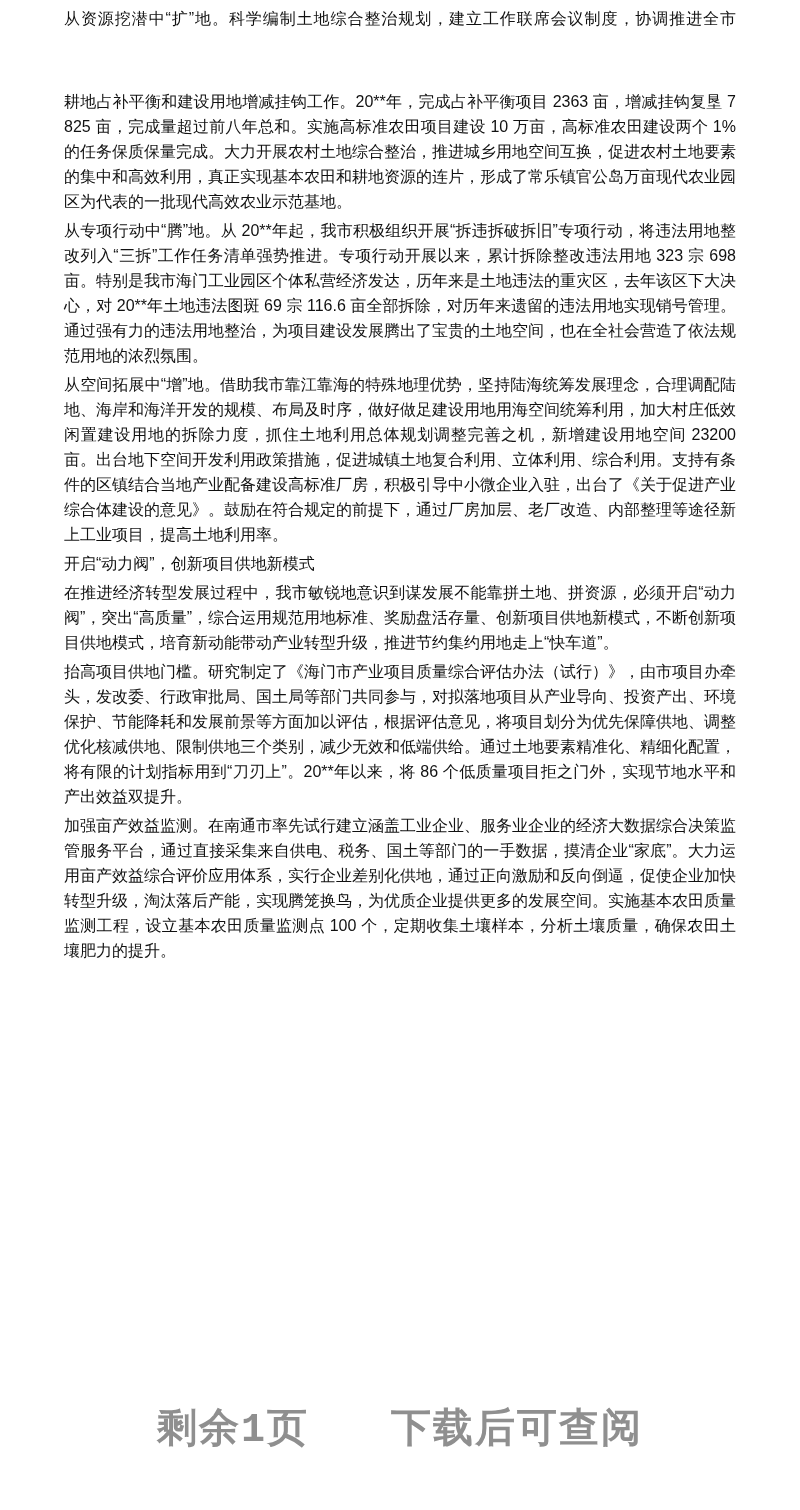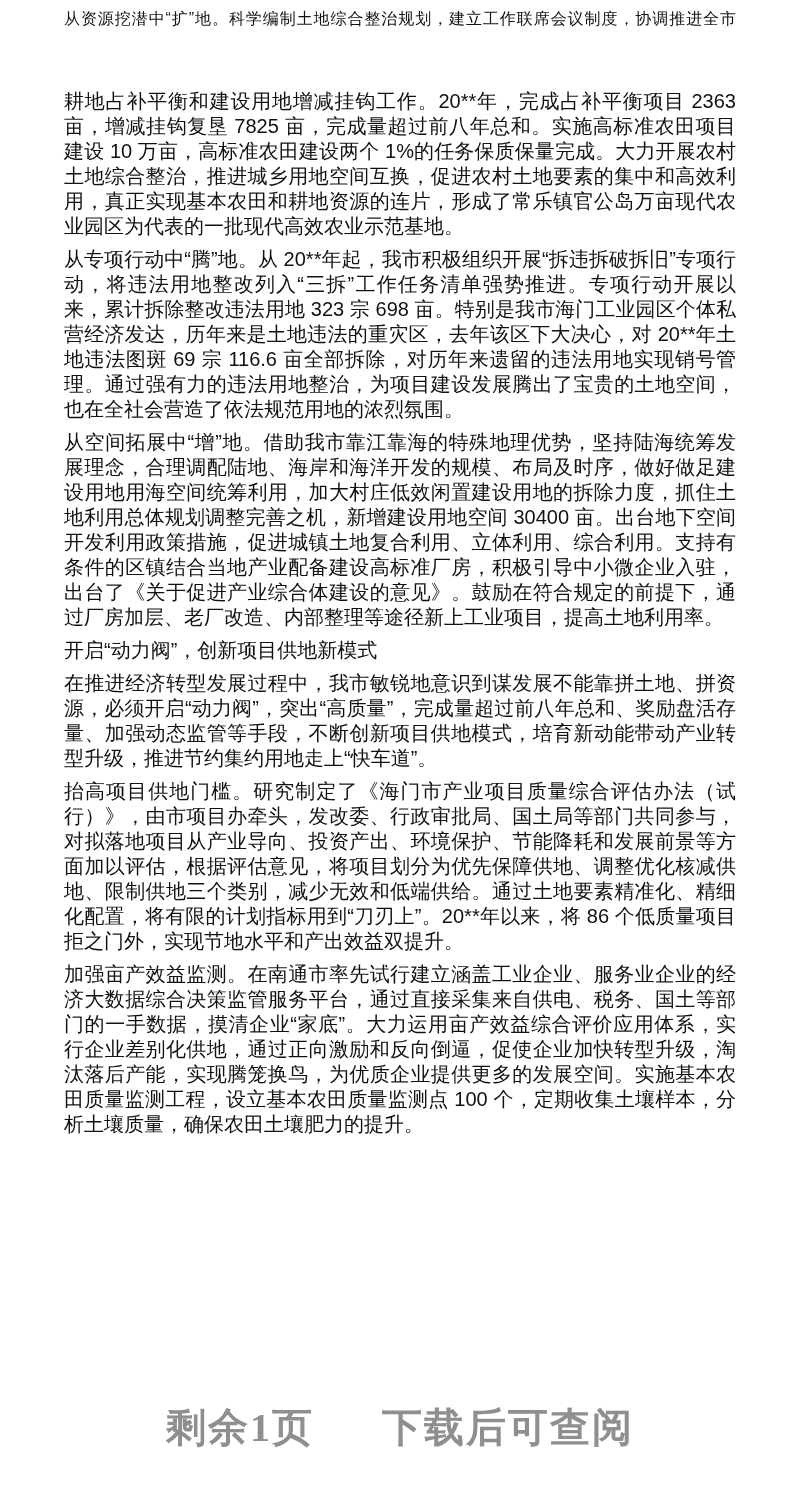"耕地占补平衡和建设用地增减挂钩工作。20**年，完成占补平衡项目 2363" .doc-text p { font-size: 20px -> 16px; margin: 8px 0 4px 0 -> 0 0 4px 0 }
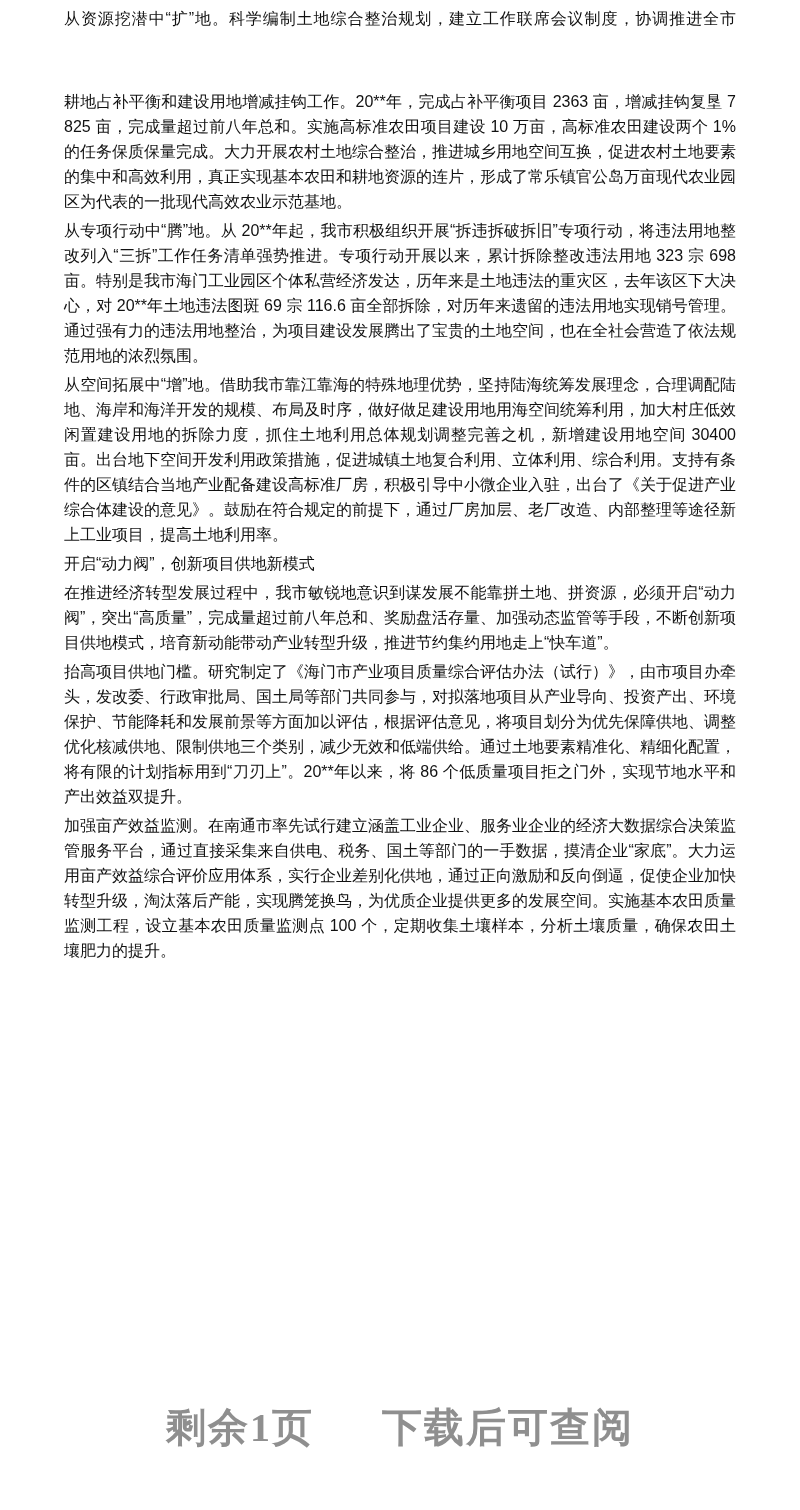"从空间拓展中“增”地。借助我市靠江靠海的特殊地理优势，坚持陆海统筹发展理念，合理" p { text: 30400 -> 23200 }
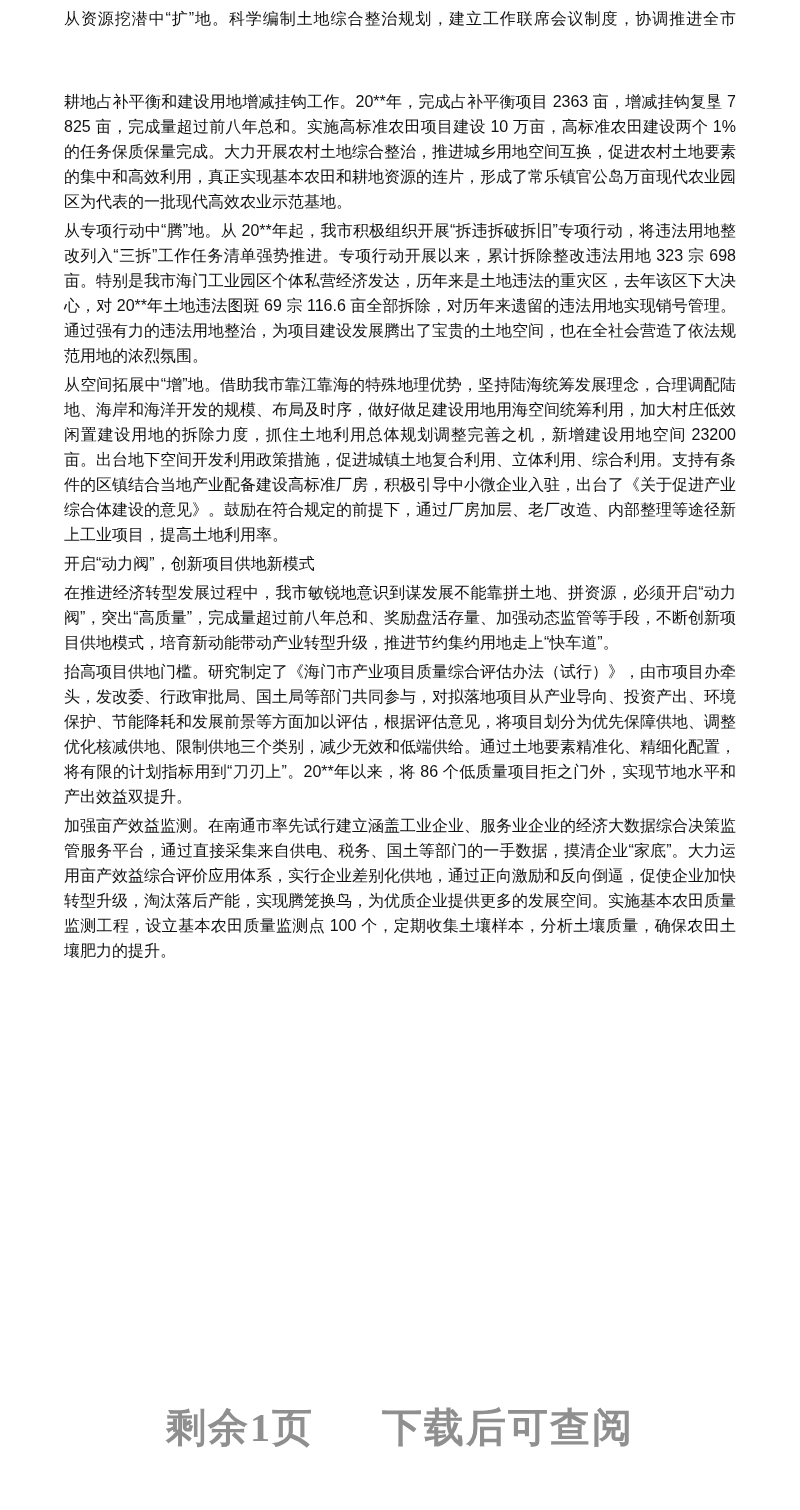"在推进经济转型发展过程中，我市敏锐地意识到谋发展不能靠拼土地、拼资源，必须开启“" p { text: 完成量超过前八年总和、奖励盘活存量、加强动态监管等手段 -> 综合运用规范用地标准、奖励盘活存量、创新项目供地新模式 }
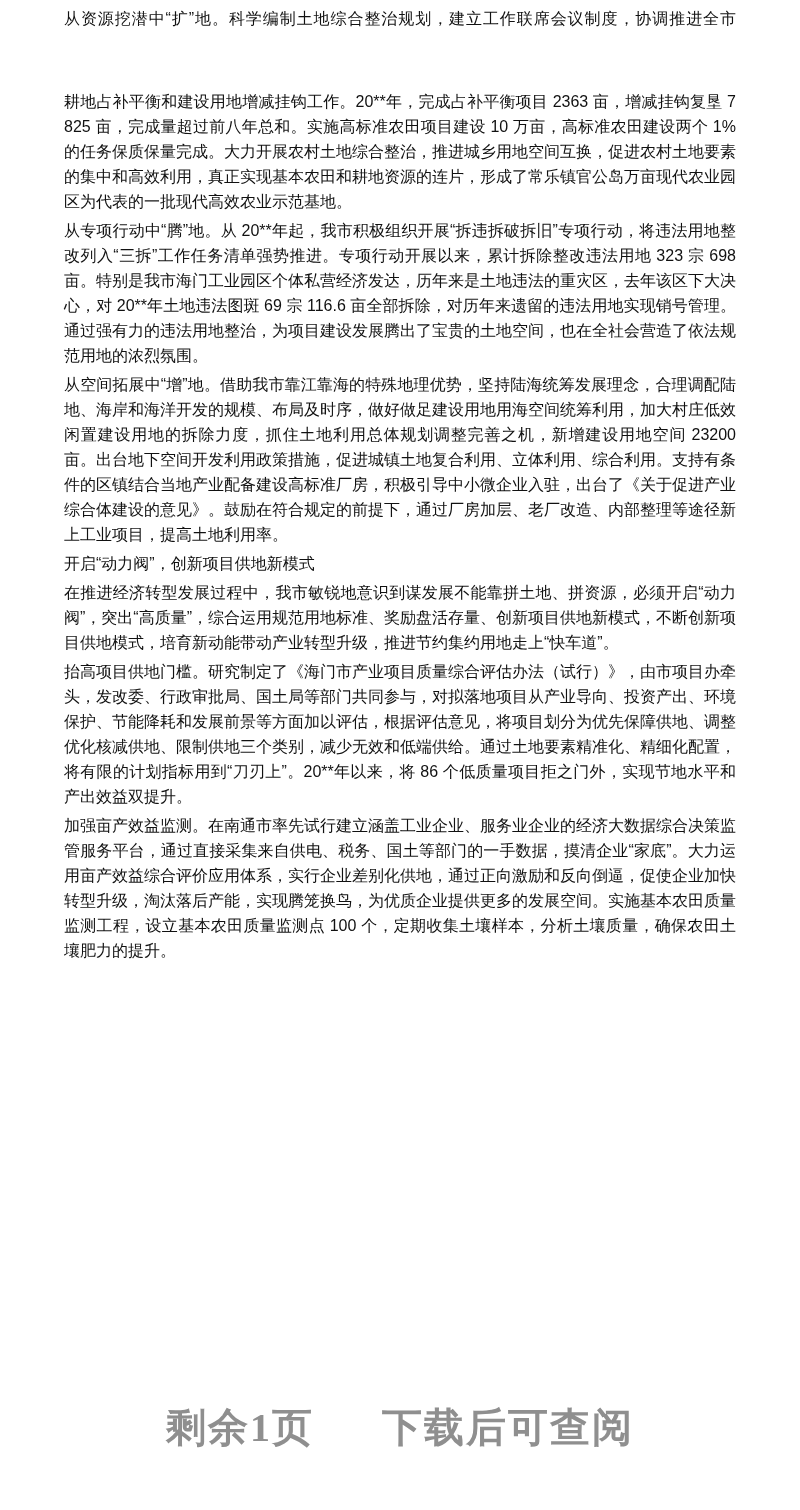"剩余1页 下载后可查阅" .footer-hint { font-family: Liberation Serif, serif -> Liberation Mono, monospace }
